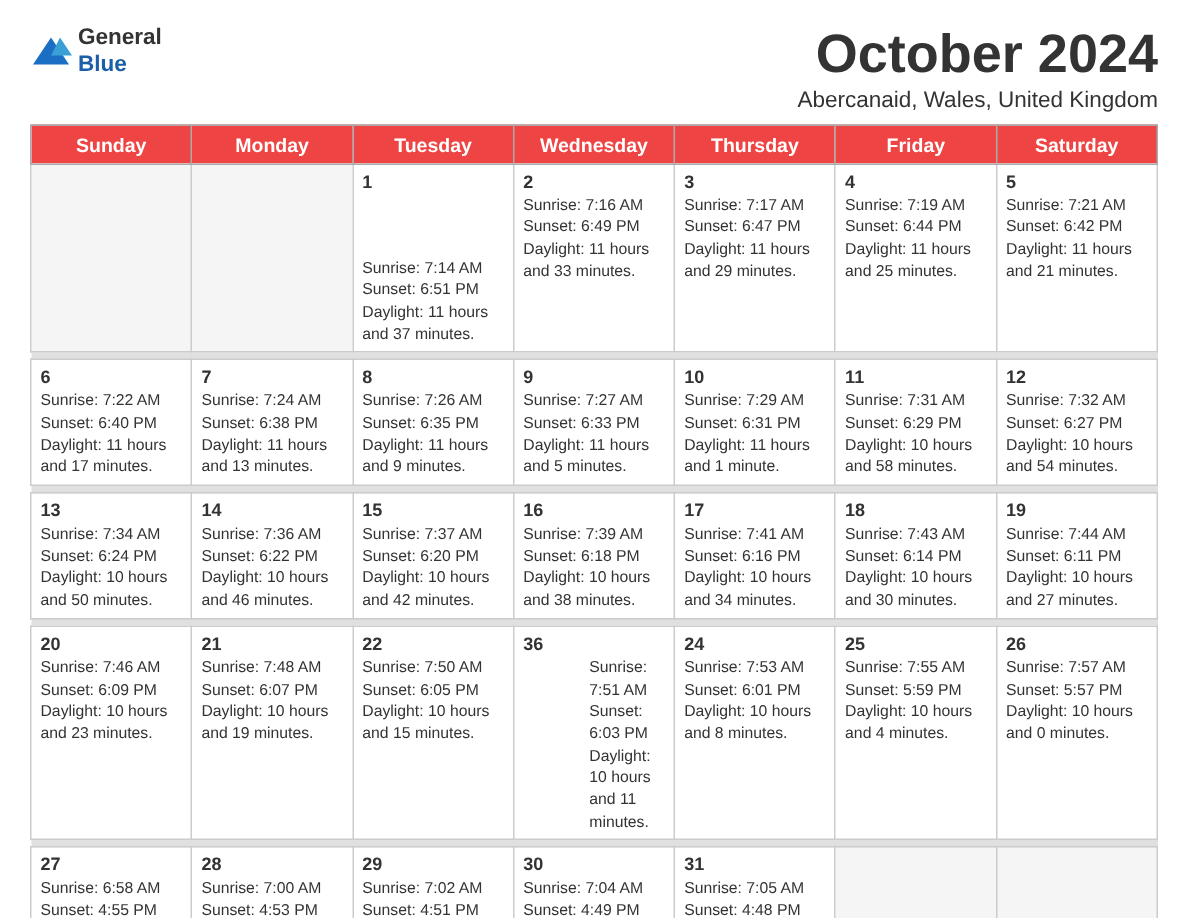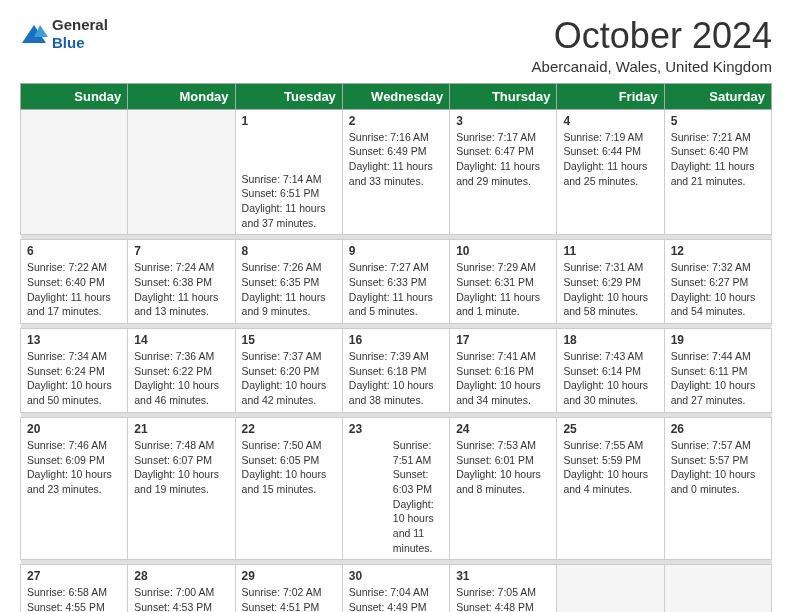"October 2024" .main-title { font-weight: normal -> bold }
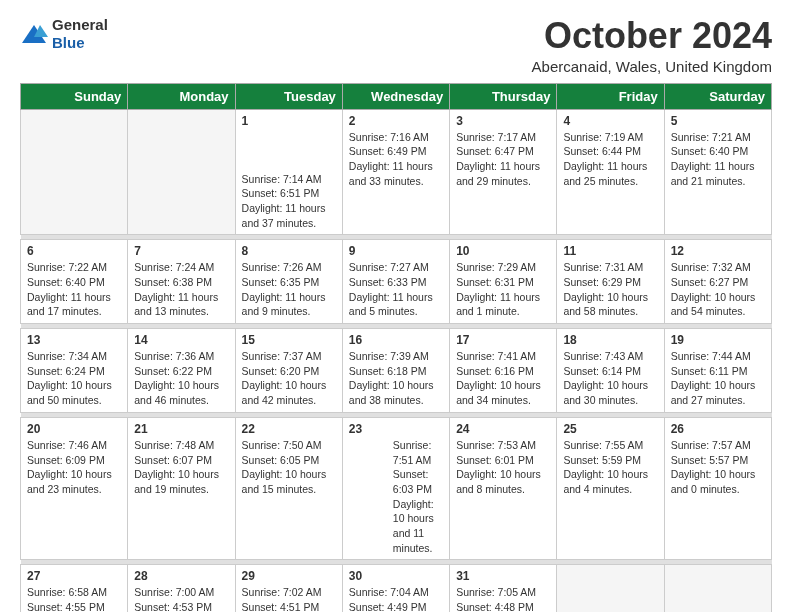"Sunday" .calendar th { background-color: #15803d -> #ef4444; text-align: right -> center }
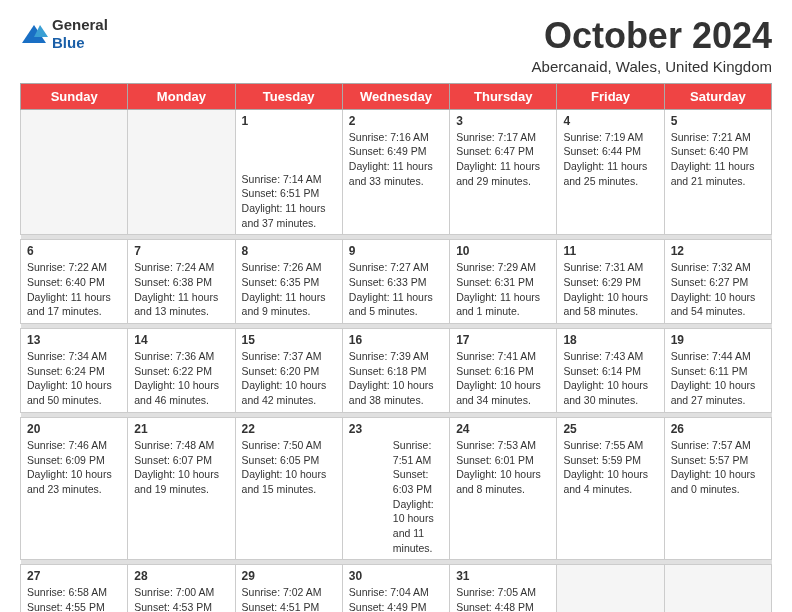"Sunrise: 7:21 AM" div.day-info { text: 6:40 -> 6:42 }
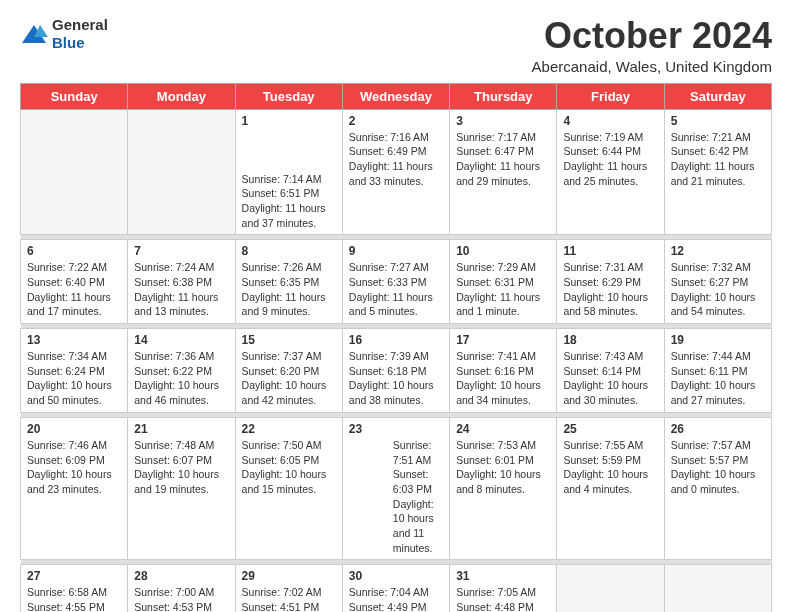"23" span.day-number { text: 23 -> 36 }
